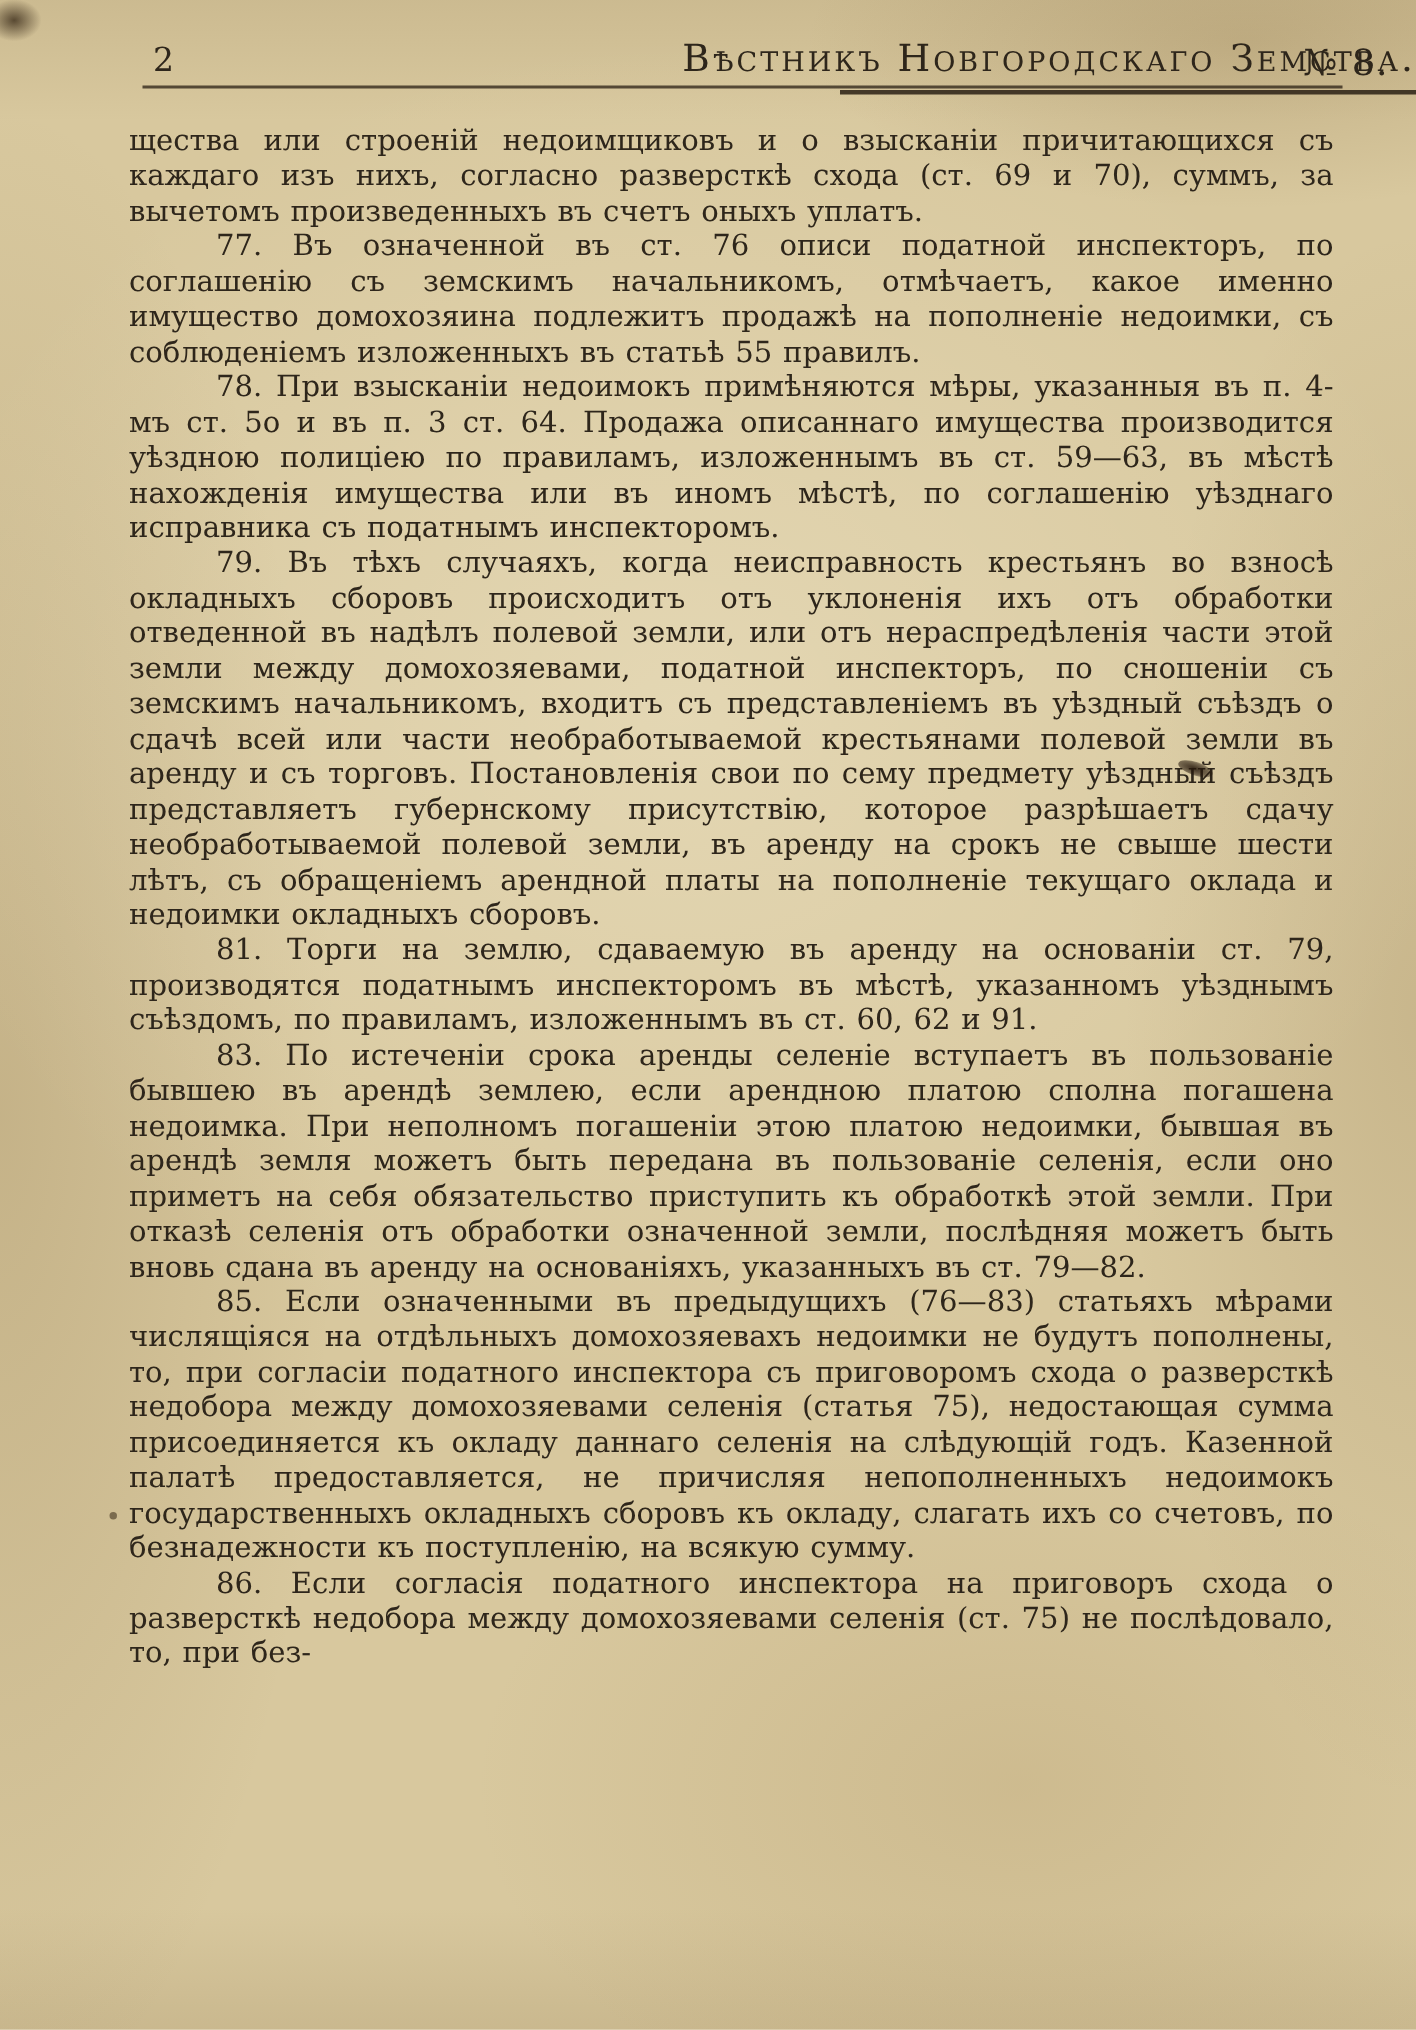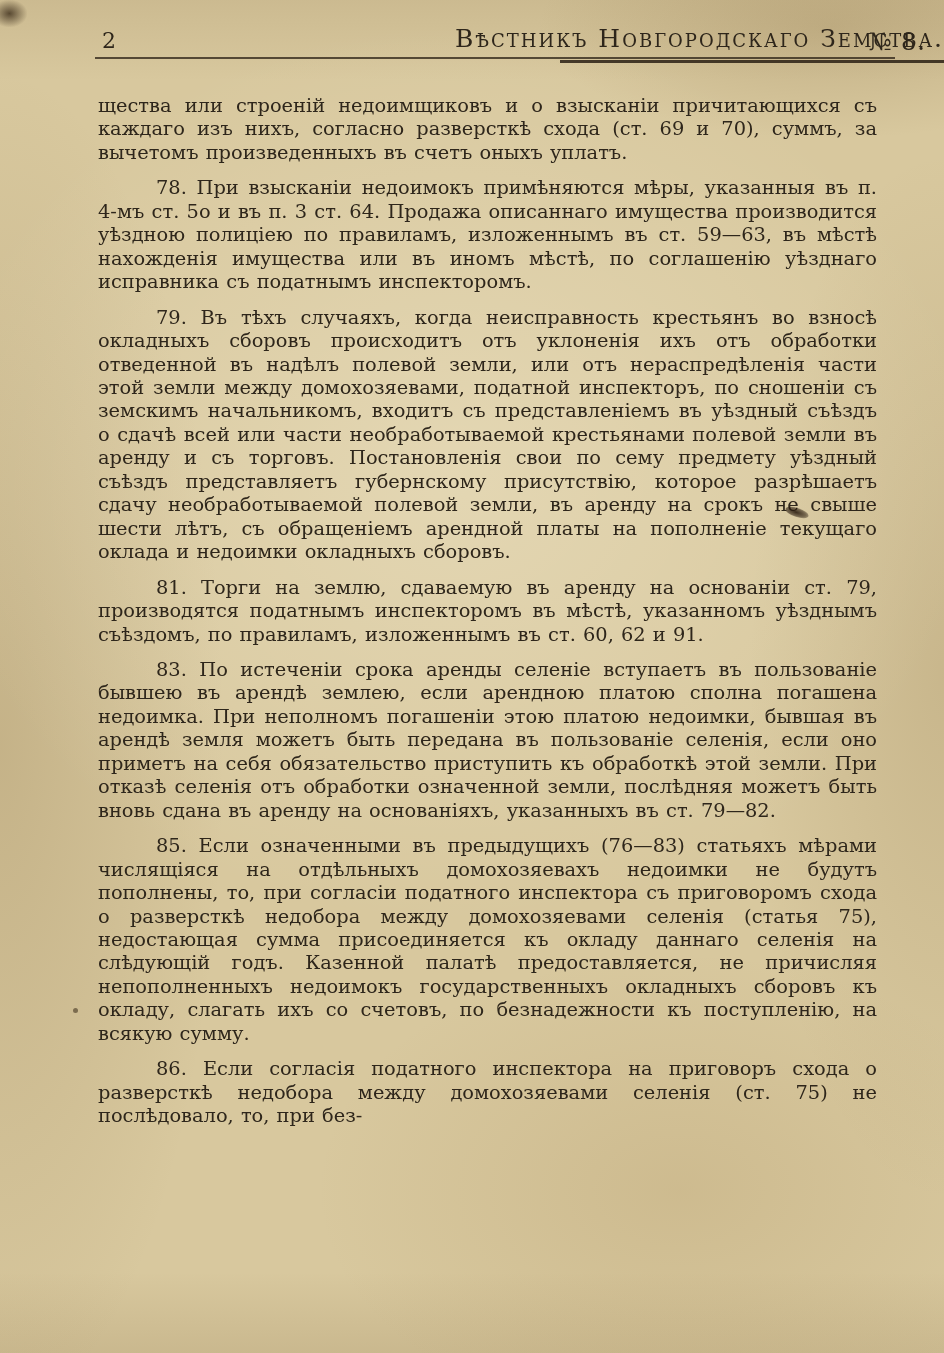"щества или строеній недоимщиковъ и" .body-text p { margin: 12px -> 0 }
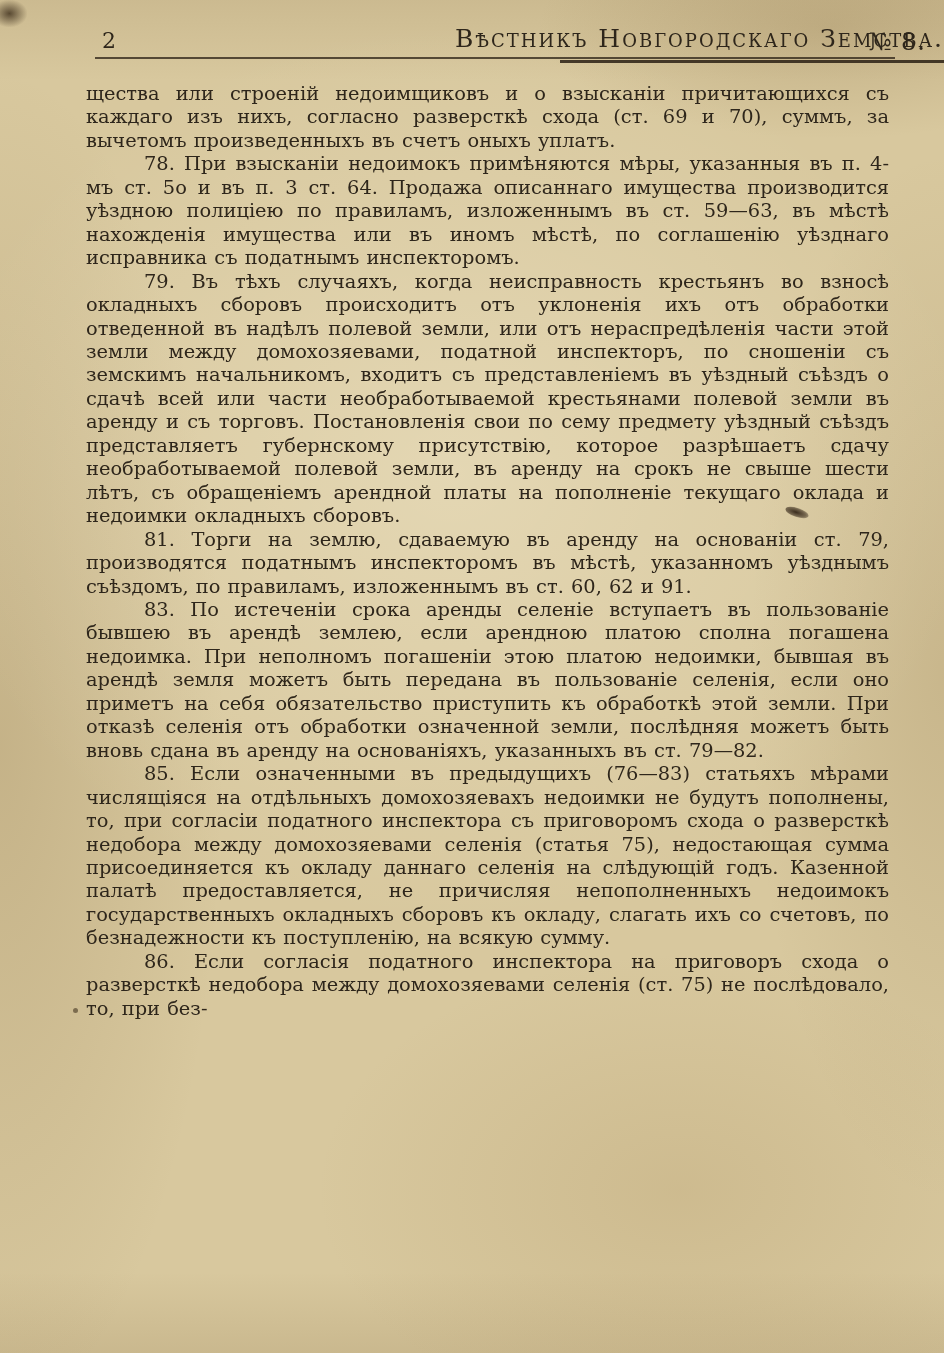"77. Въ означенной въ ст." p { html: none -> <p>77. Въ означенной въ ст. 76 описи податной инспекторъ, по соглашенію съ земскимъ начальникомъ, отмѣчаетъ, какое именно имущество домохозяина подлежитъ продажѣ на пополненіе недоимки, съ соблюденіемъ изложенныхъ въ статьѣ 55 правилъ.</p> }
